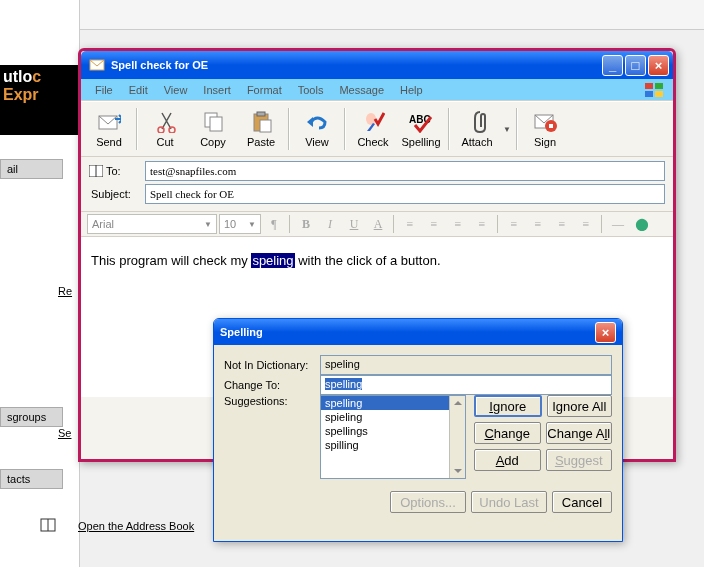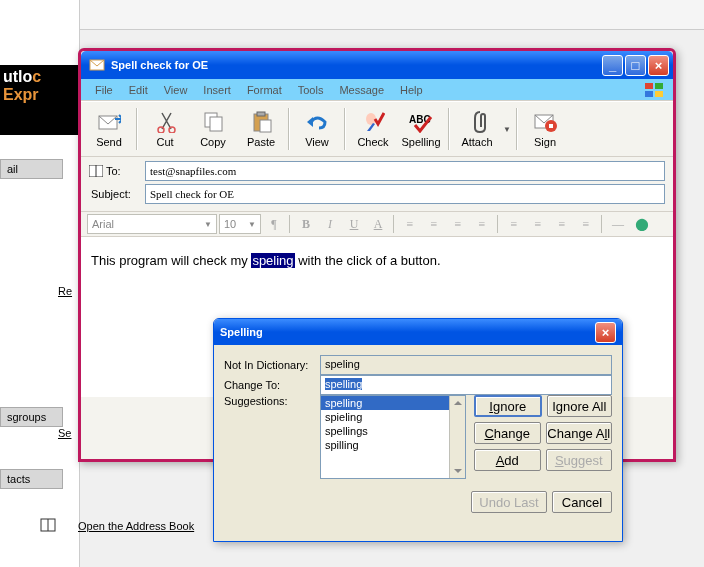"Options..." div.dlg-btn { html: none -> <div> <span>Options...</span> </div> }
